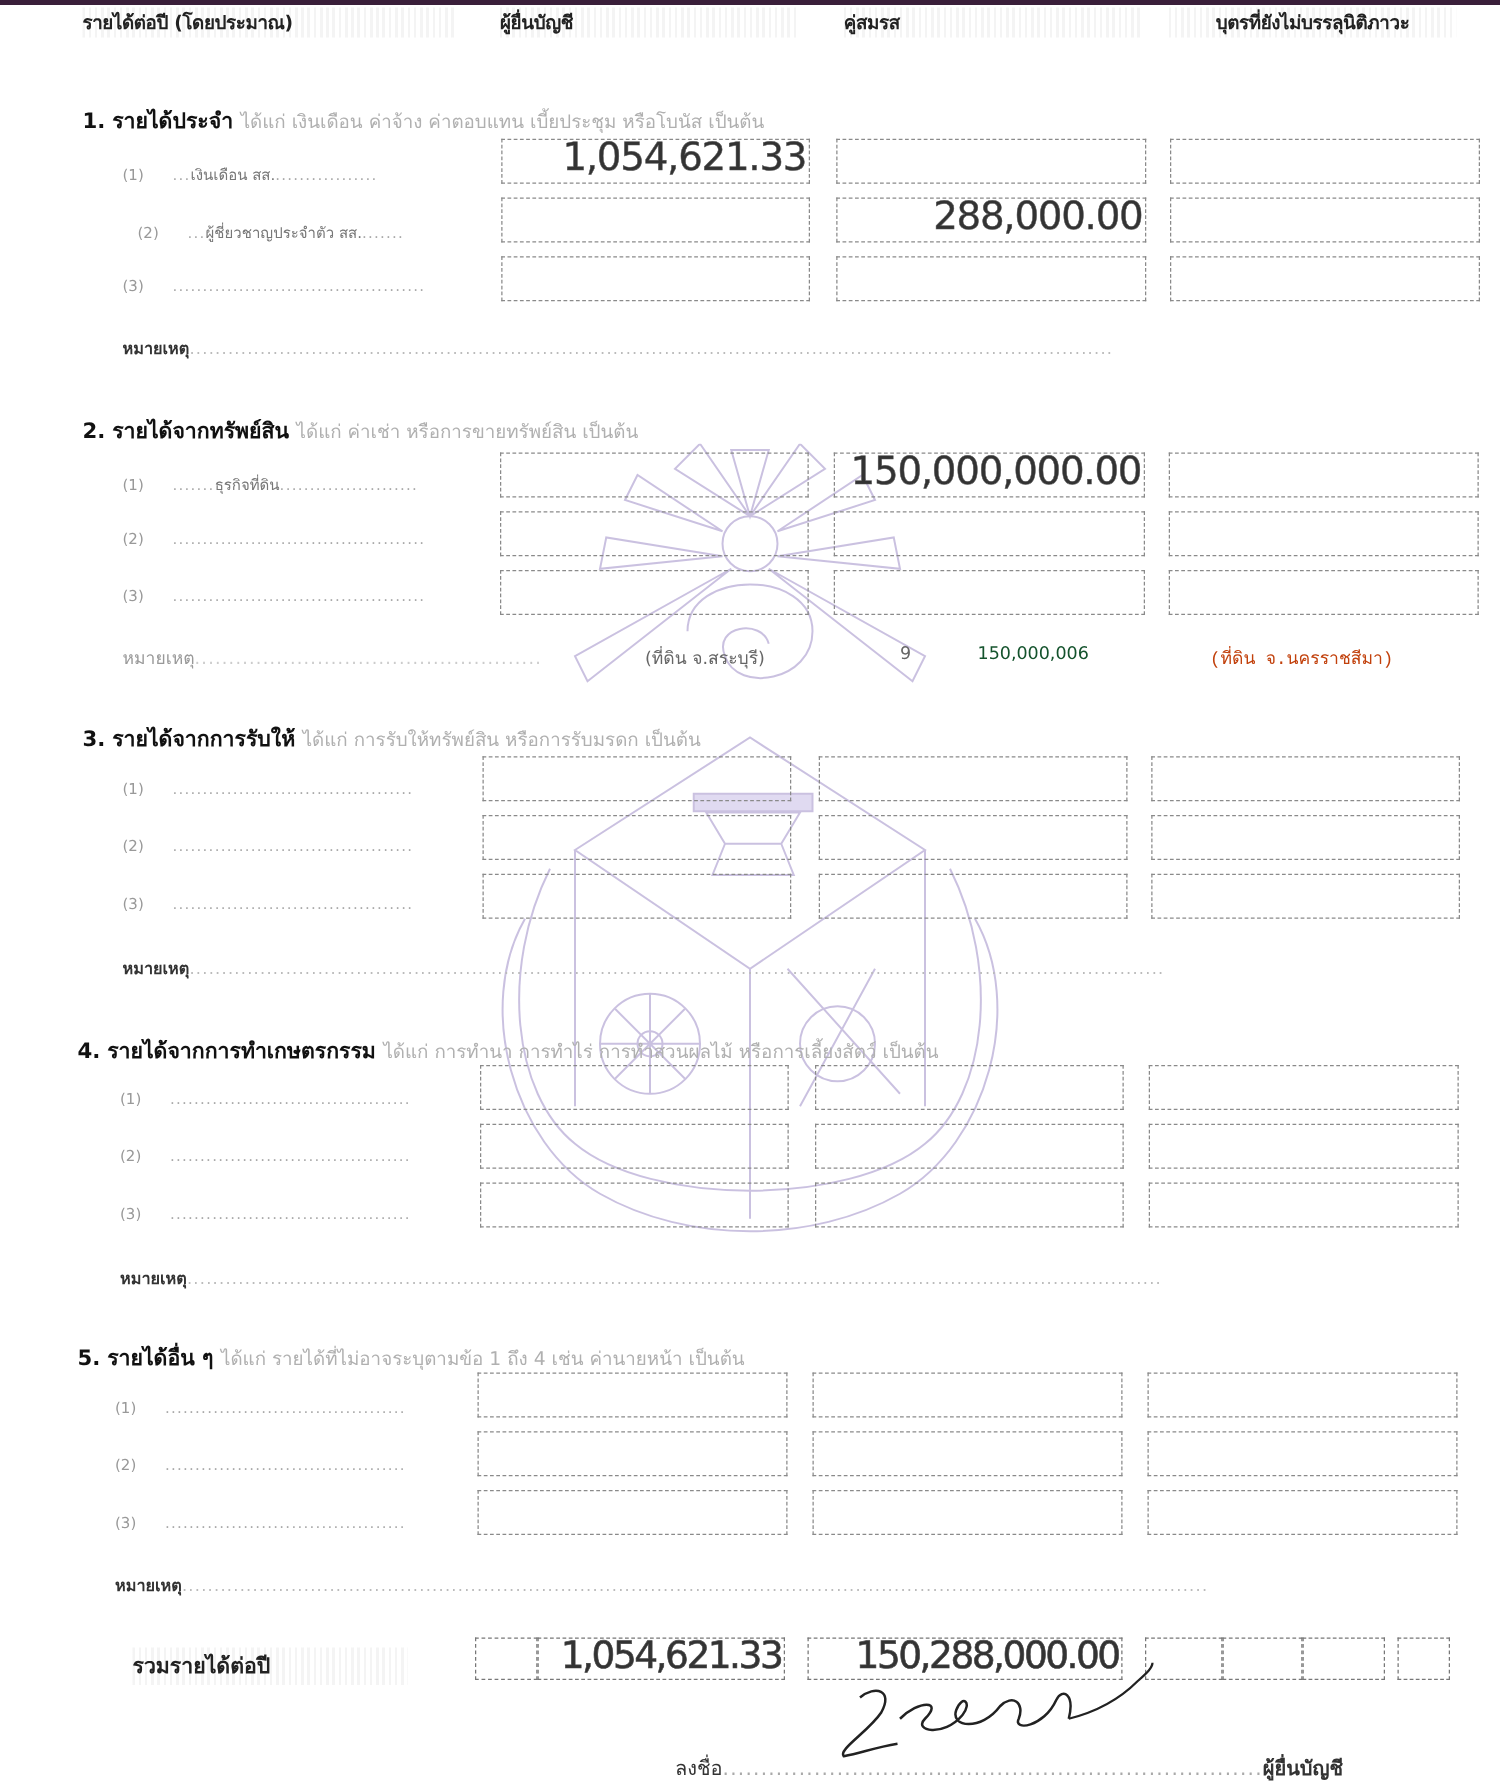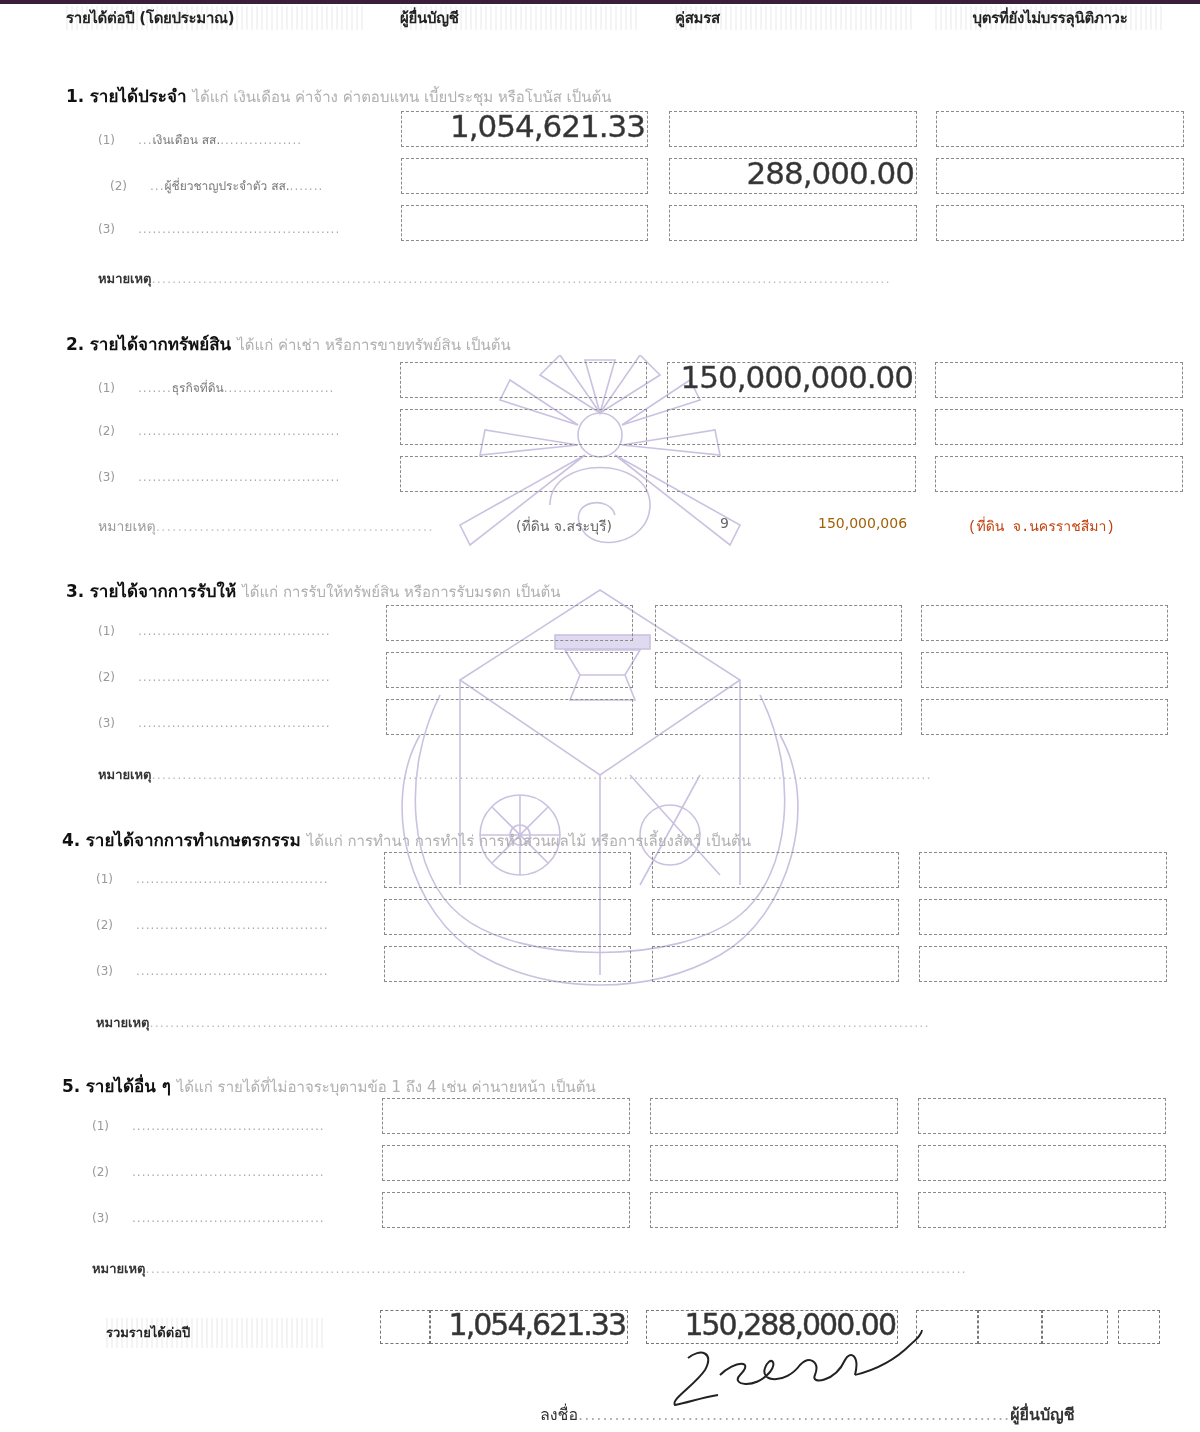"150,000,006" span { color: #a16207 -> #14532d; left: 720px -> 684px }
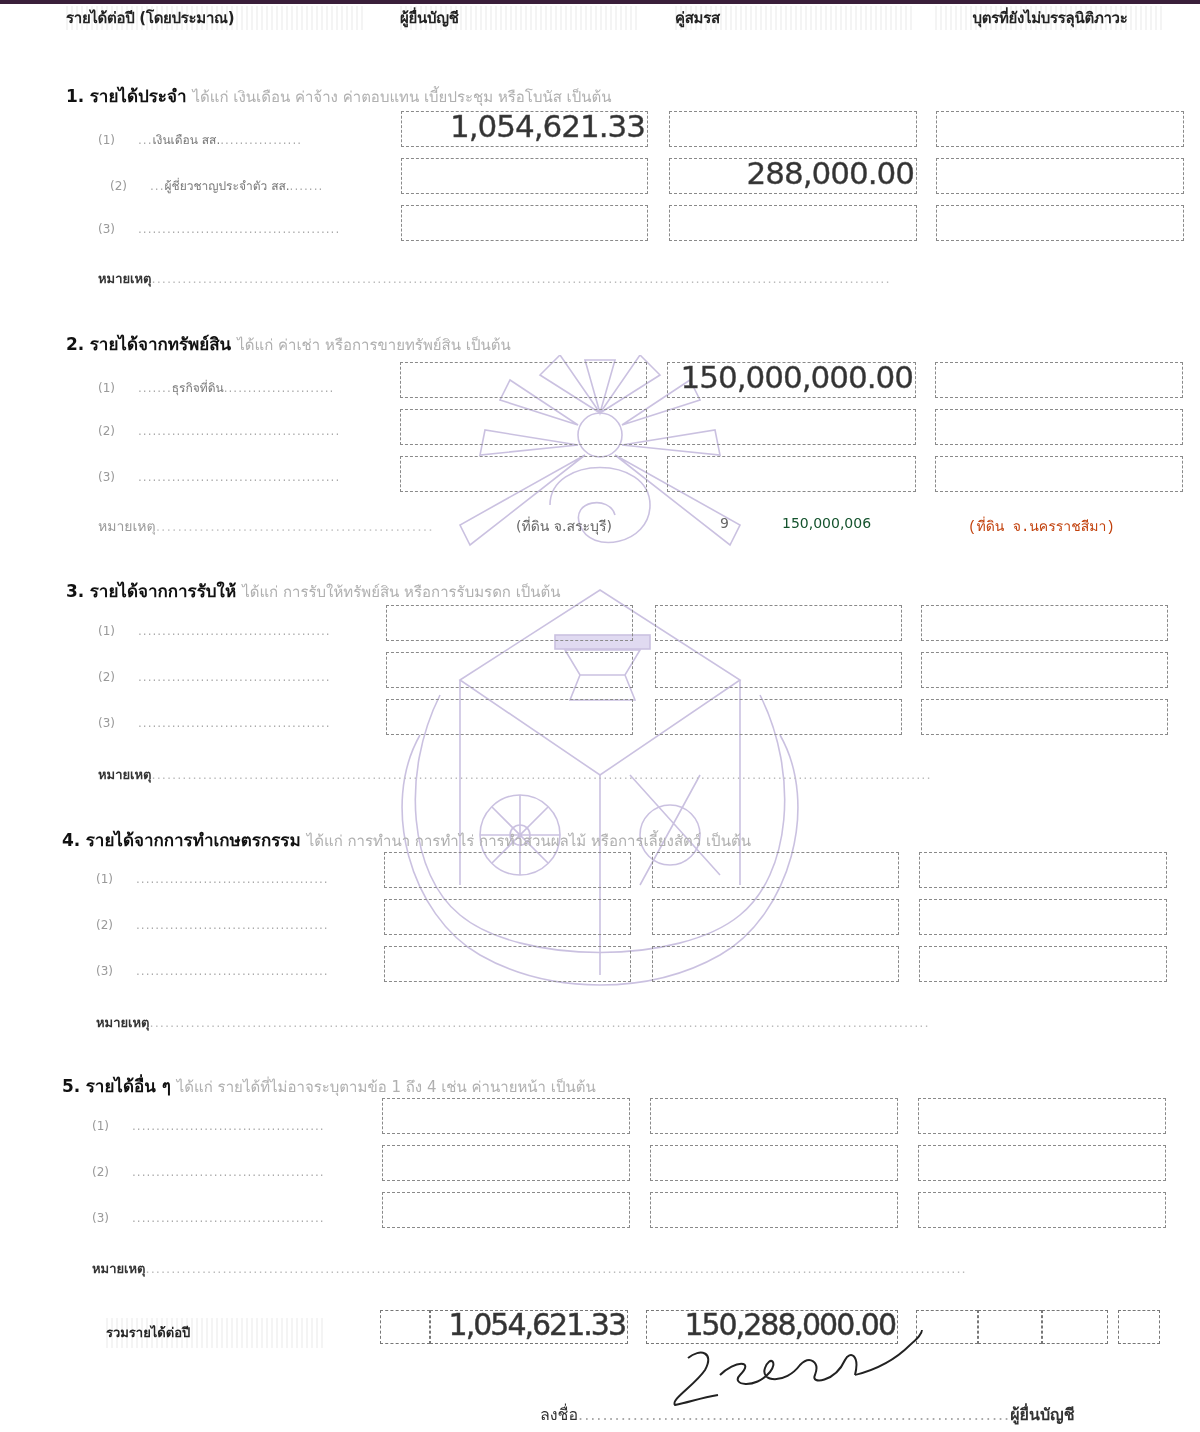"รวมรายได้ต่อปี" .total-label { font-family: Liberation Serif, serif -> none; font-size: 13px -> 17px }
